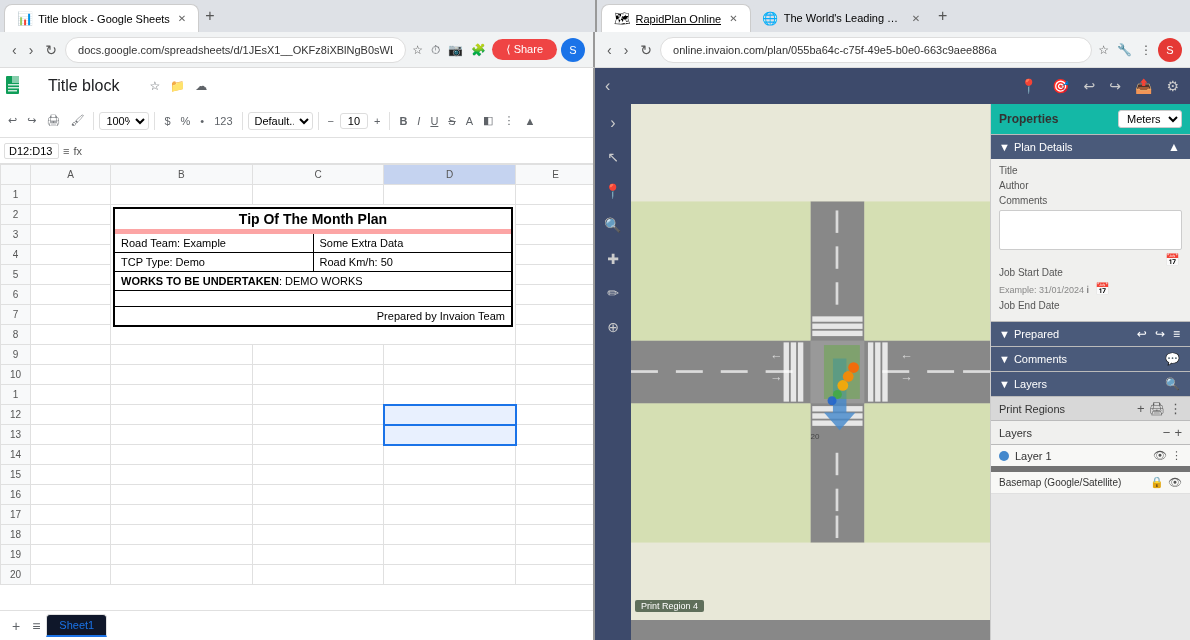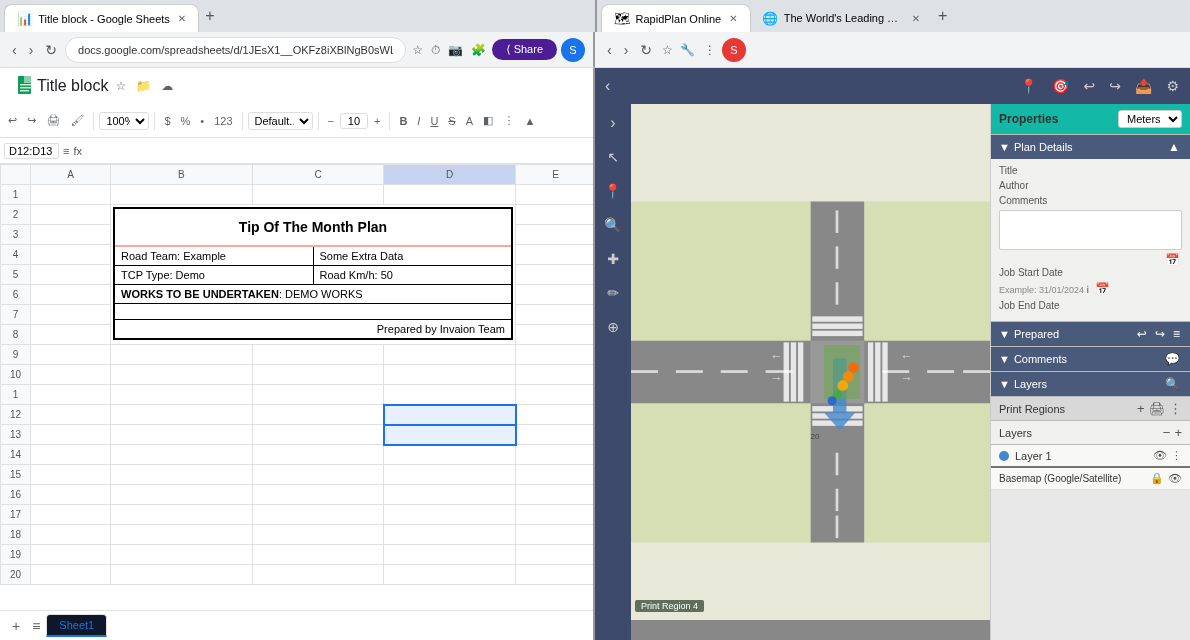"RapidPlan Online" span { text-decoration: none -> underline }
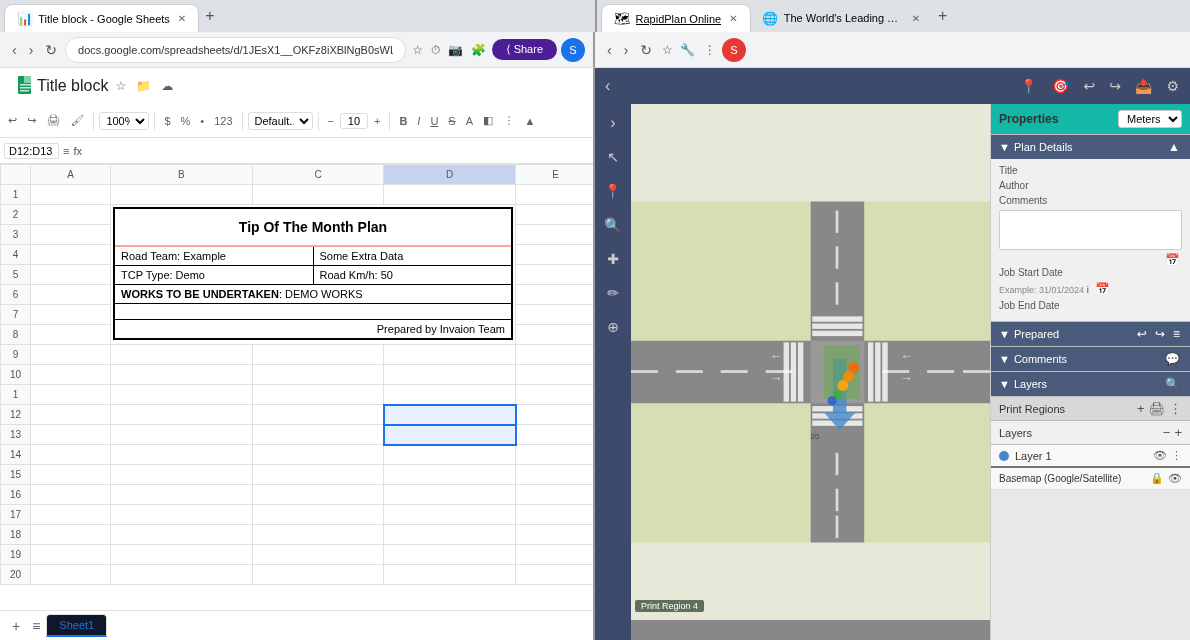"⟨ Share" .share-btn { background: #4c1d95 -> #ef4444 }
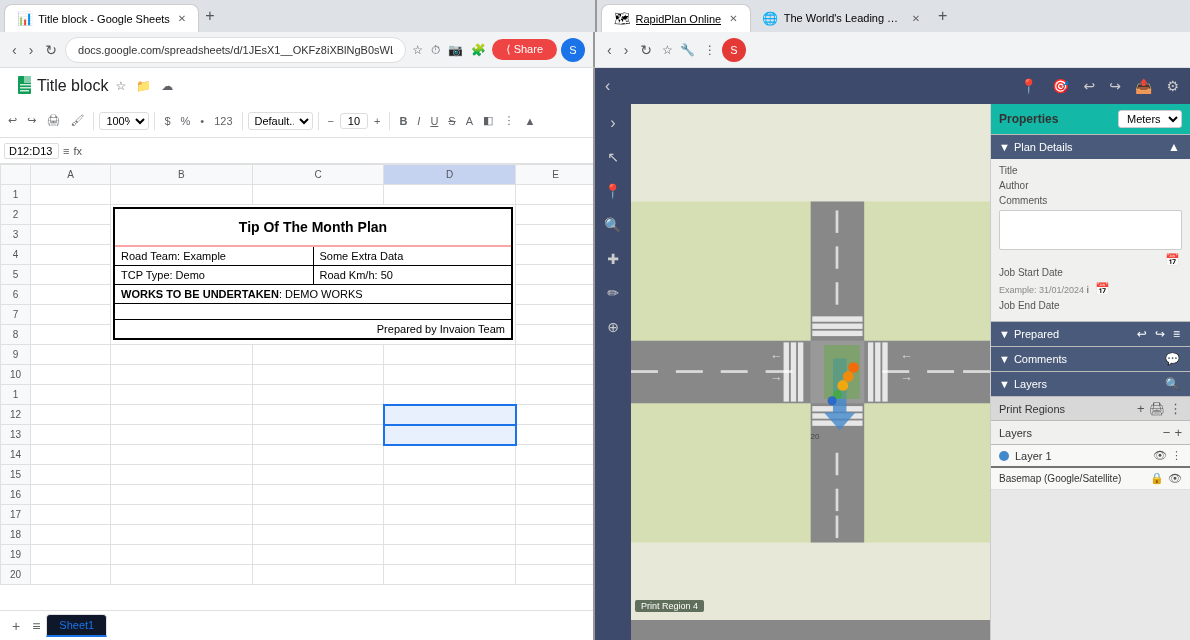"online.invaion.com/plan/055ba64c-c75f-49" input.address-input { html: none -> <input> }
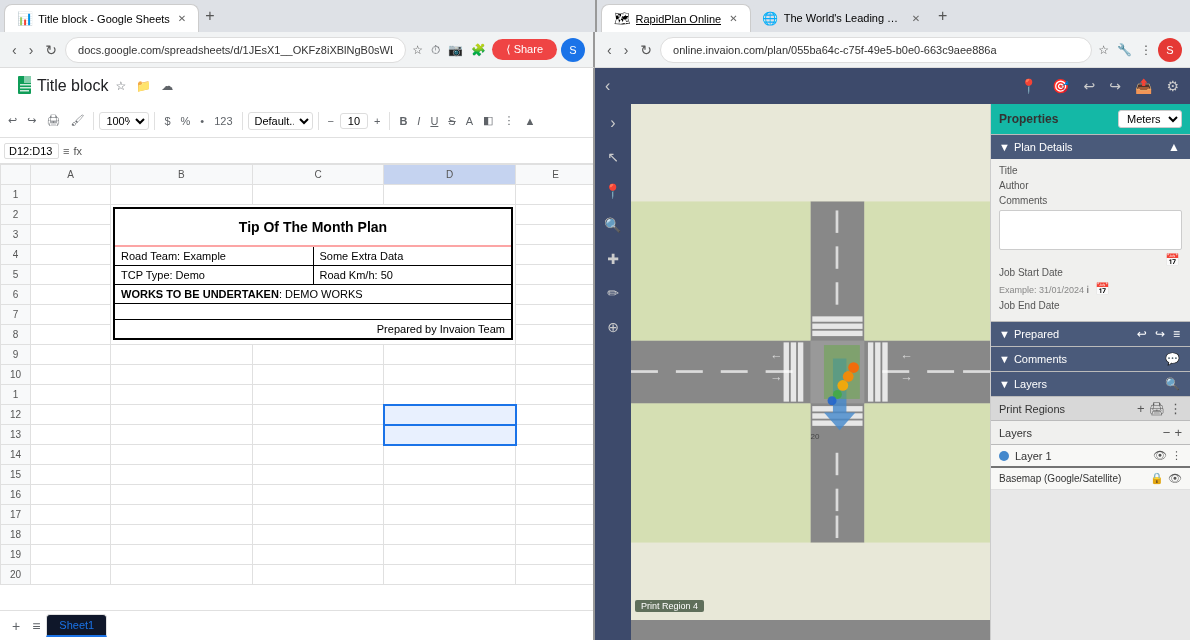"Title block" .sheets-title-bar { gap: 1px -> 24px; padding: 4px 16px -> 4px 4px }
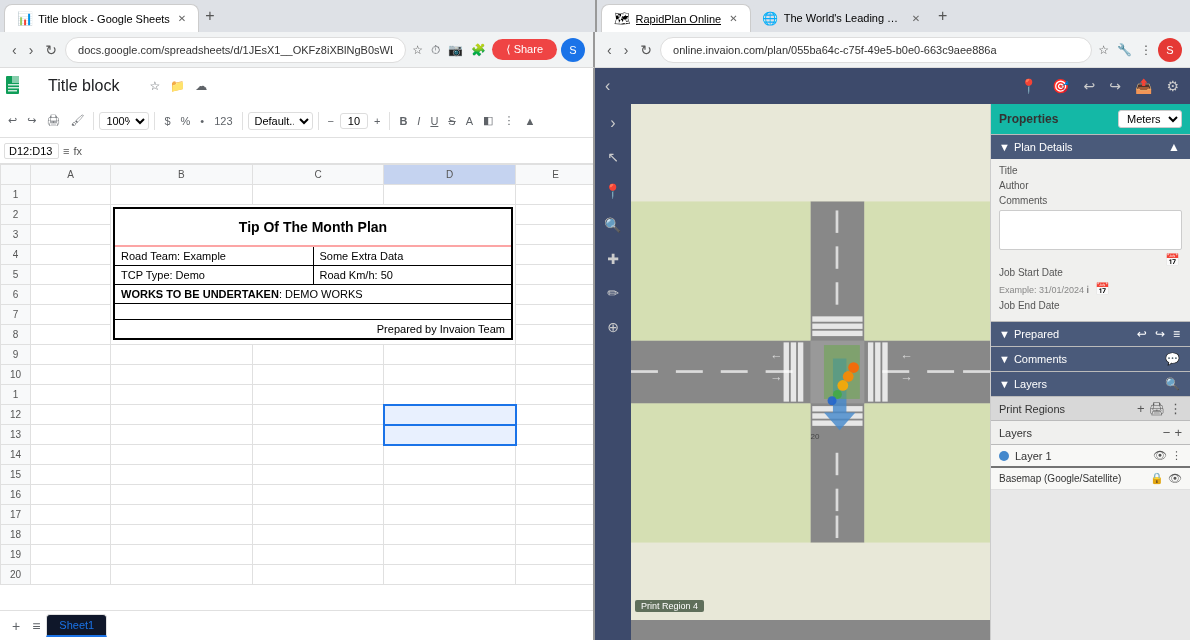"Tip Of The Month Plan" .title-block-header { border-bottom: 2px solid #fca5a5 -> 5px solid #fca5a5; padding: 10px -> 2px }
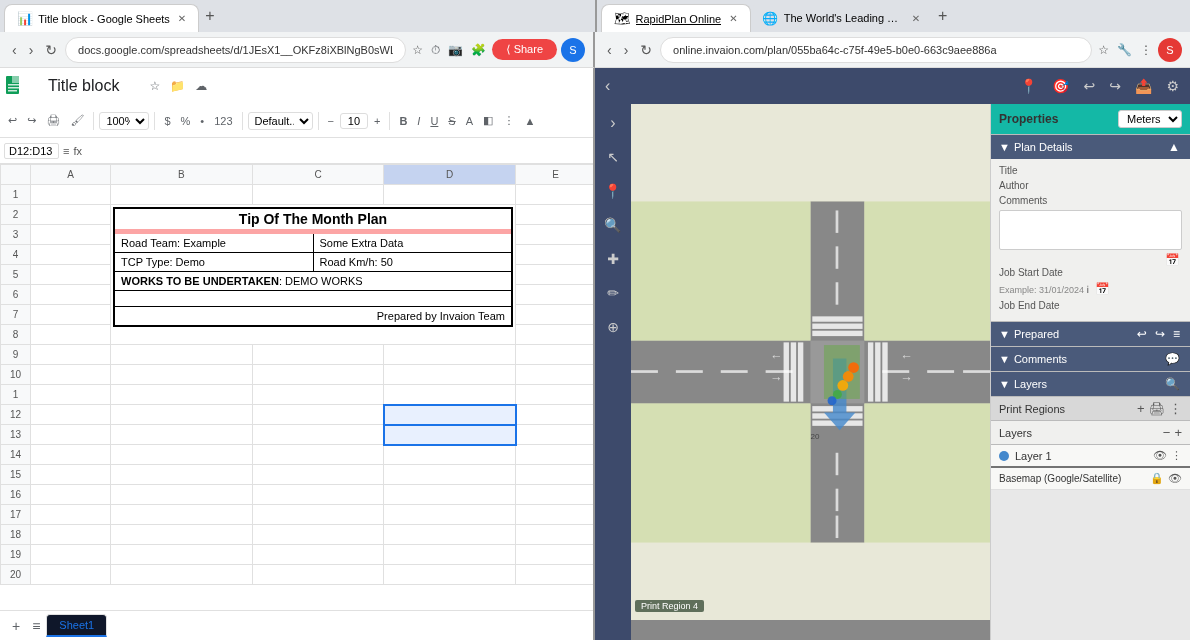"Layer 1" .layer-item { border-bottom: 2px solid #737373 -> 6px solid #737373 }
